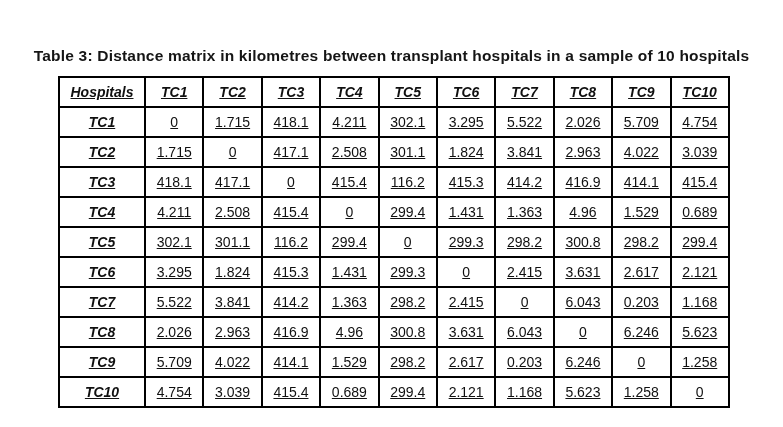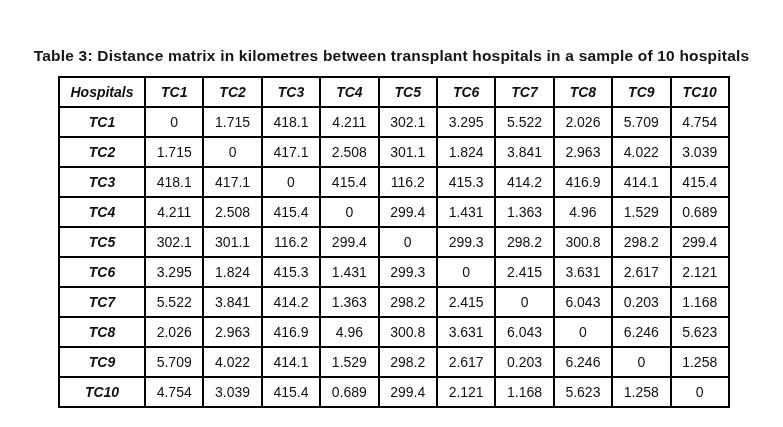"Hospitals" table.matrix { text-decoration: none -> underline }
